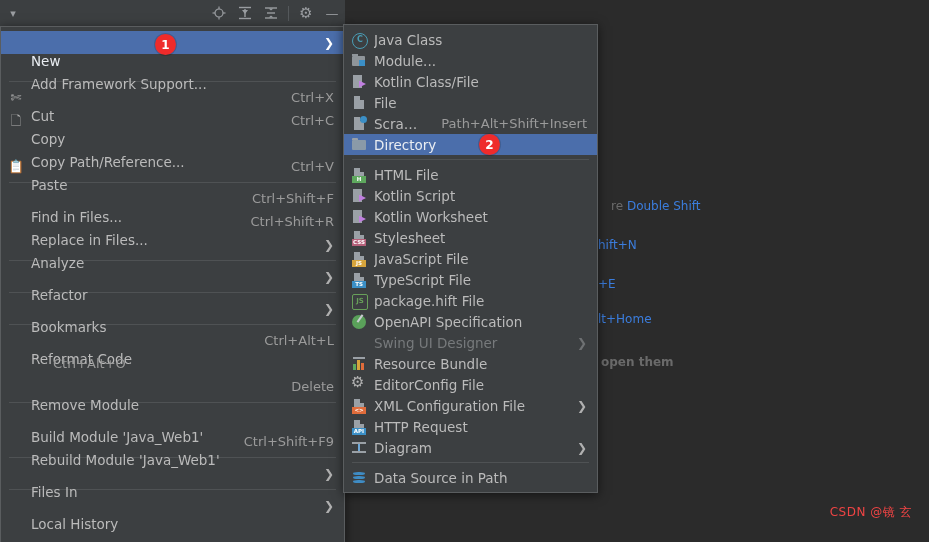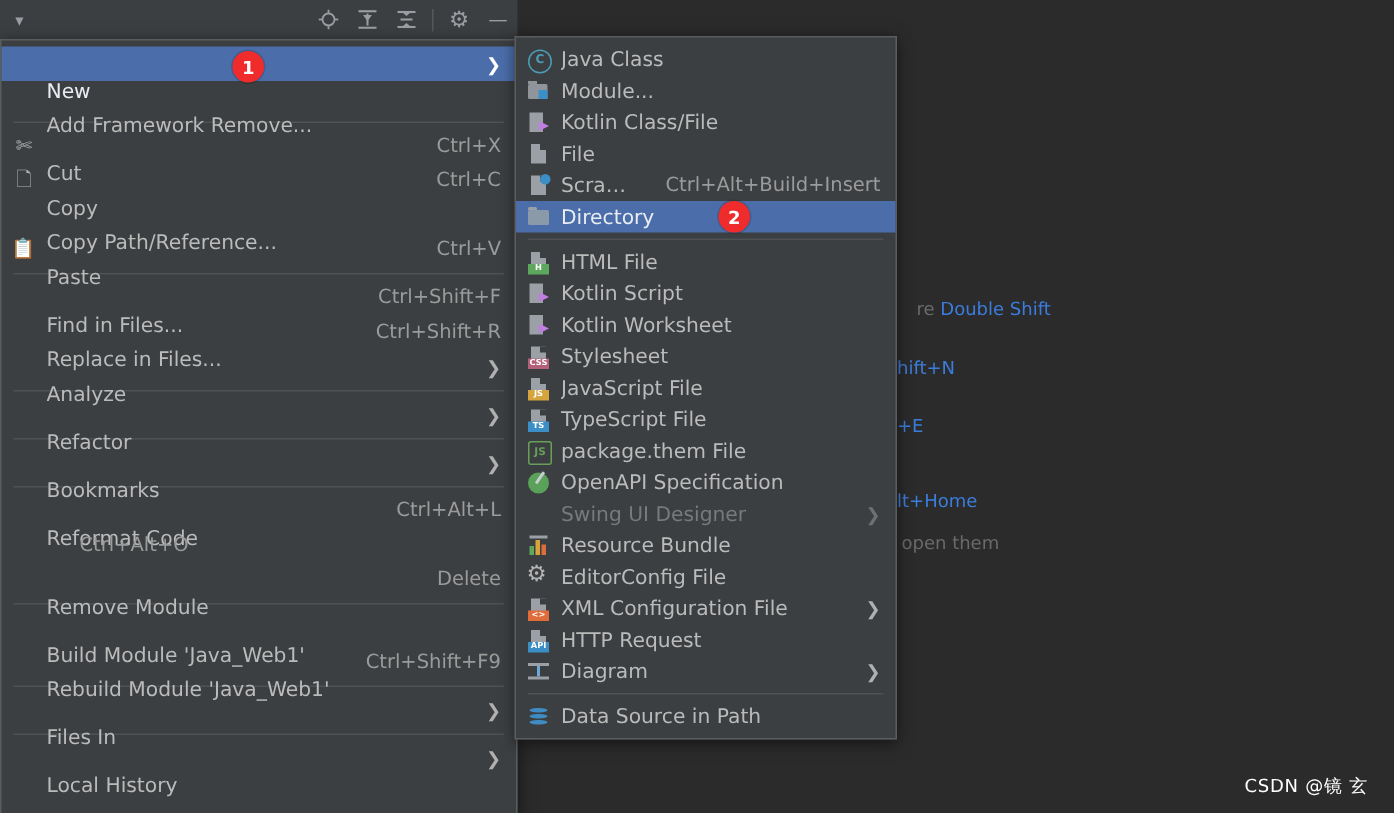"Add Framework Remove..." span.lbl { text: Remove -> Support }
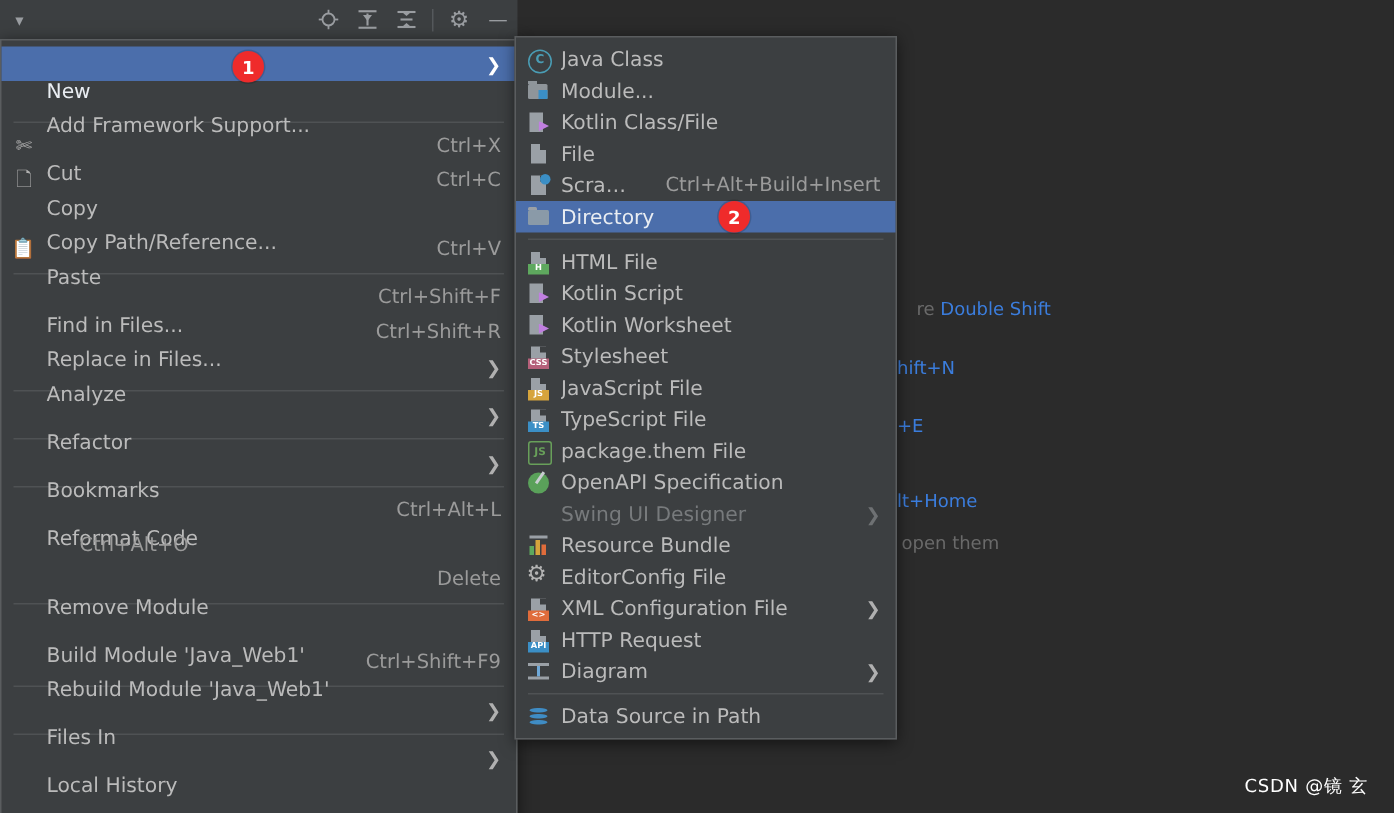"Ctrl+Alt+Build+Insert" span.acc { text: Ctrl+Alt+Build+Insert -> Path+Alt+Shift+Insert }
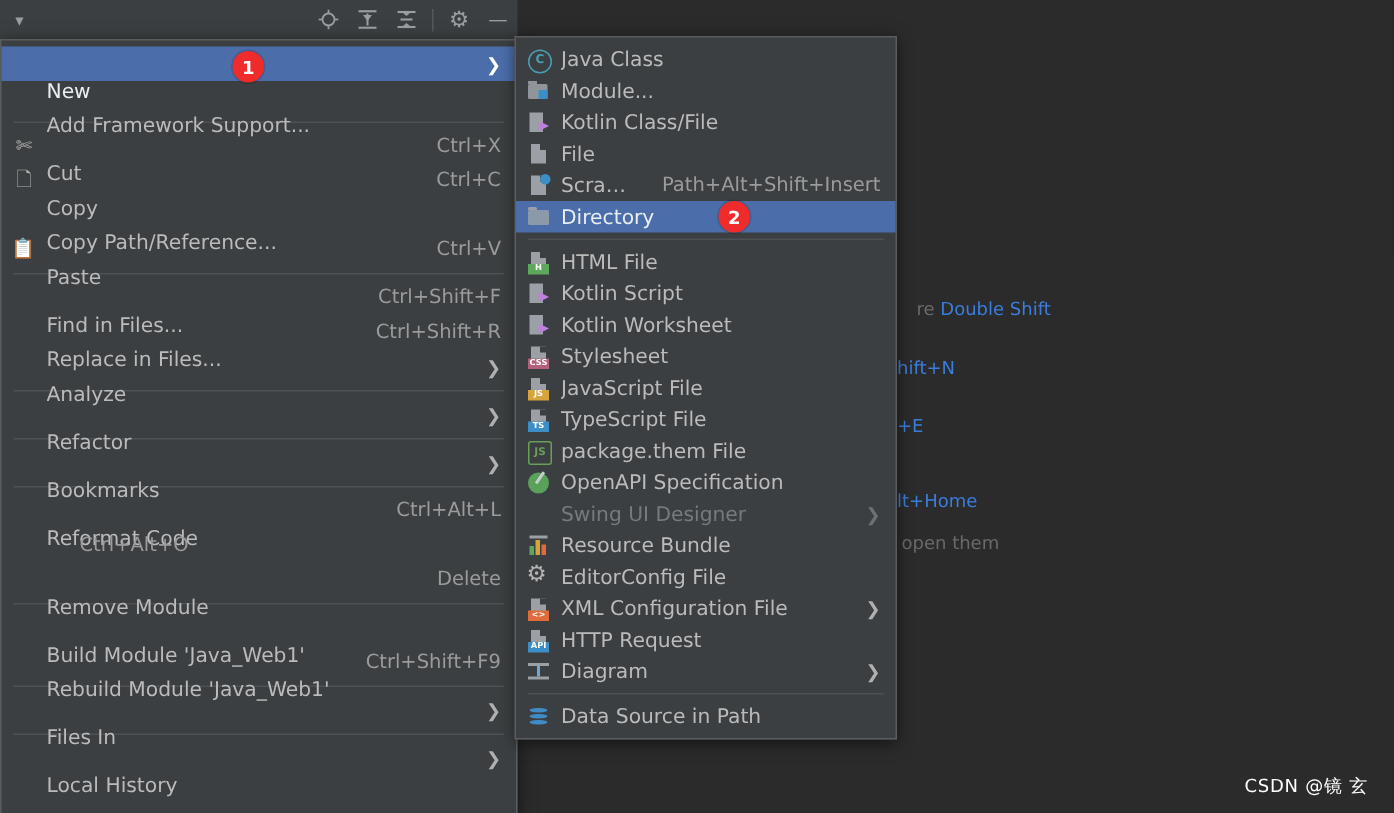"package.them File" span.lbl { text: package.them -> package.hift }
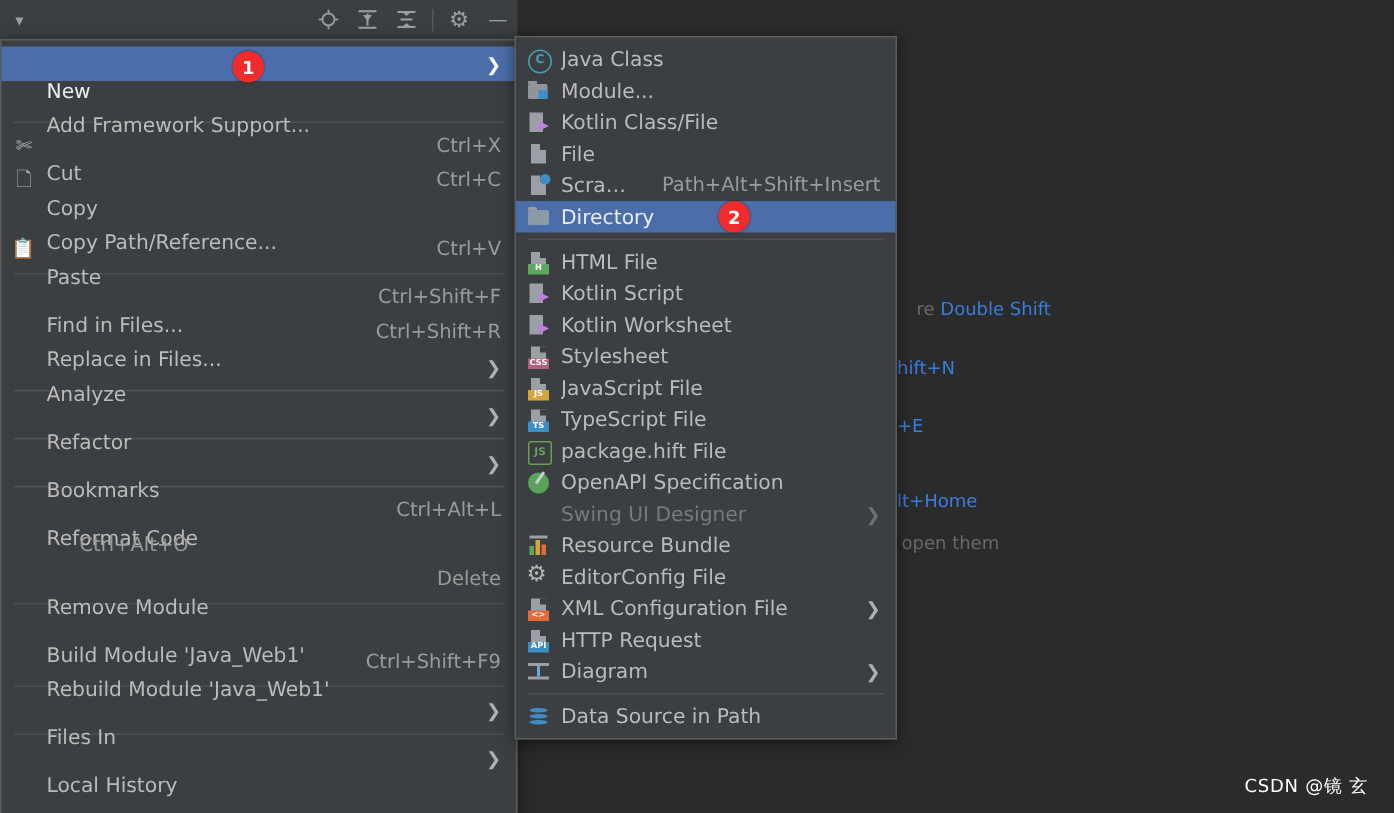"lt+Home" div.hint-row { top: 327px -> 312px }
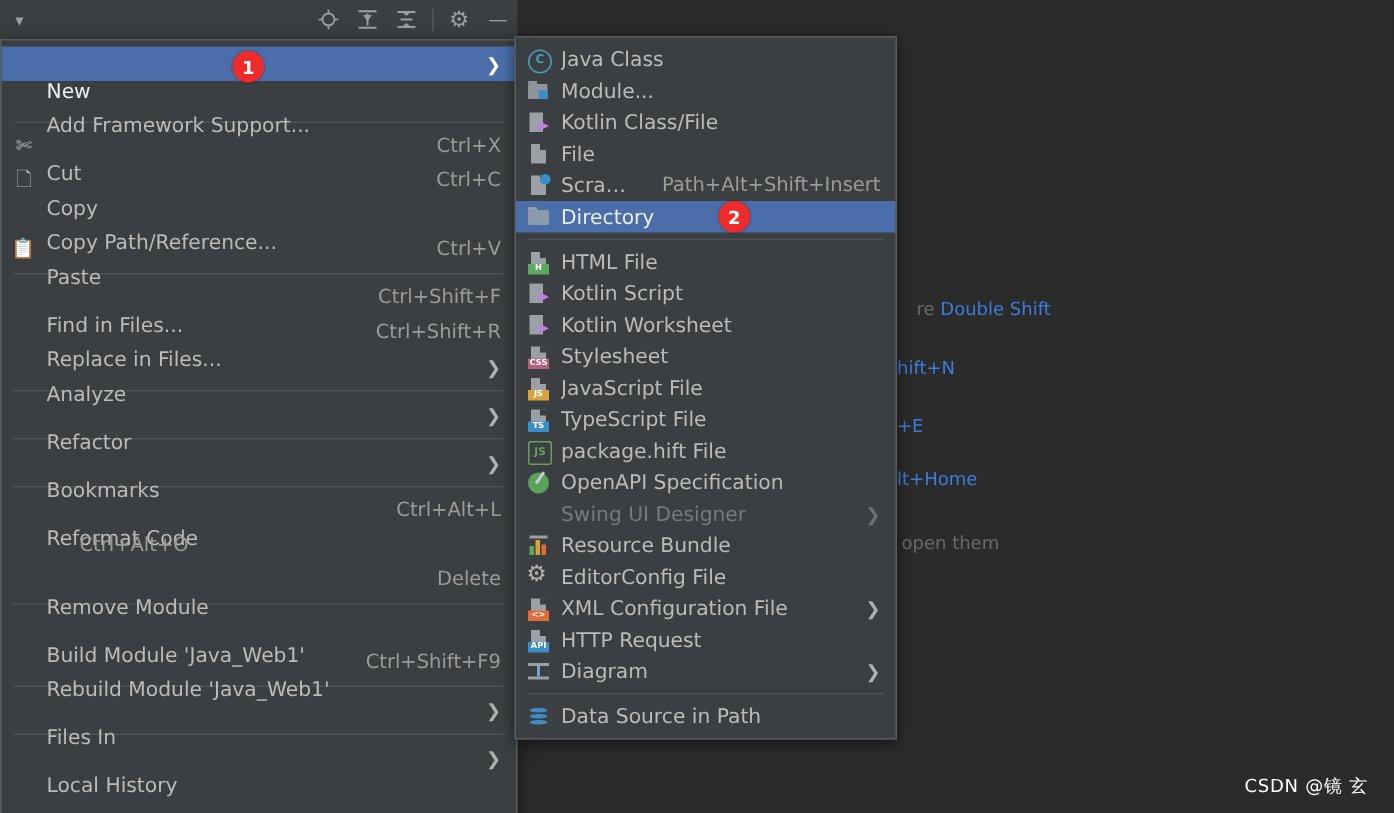"open them" div.hint-row { font-weight: none -> bold }
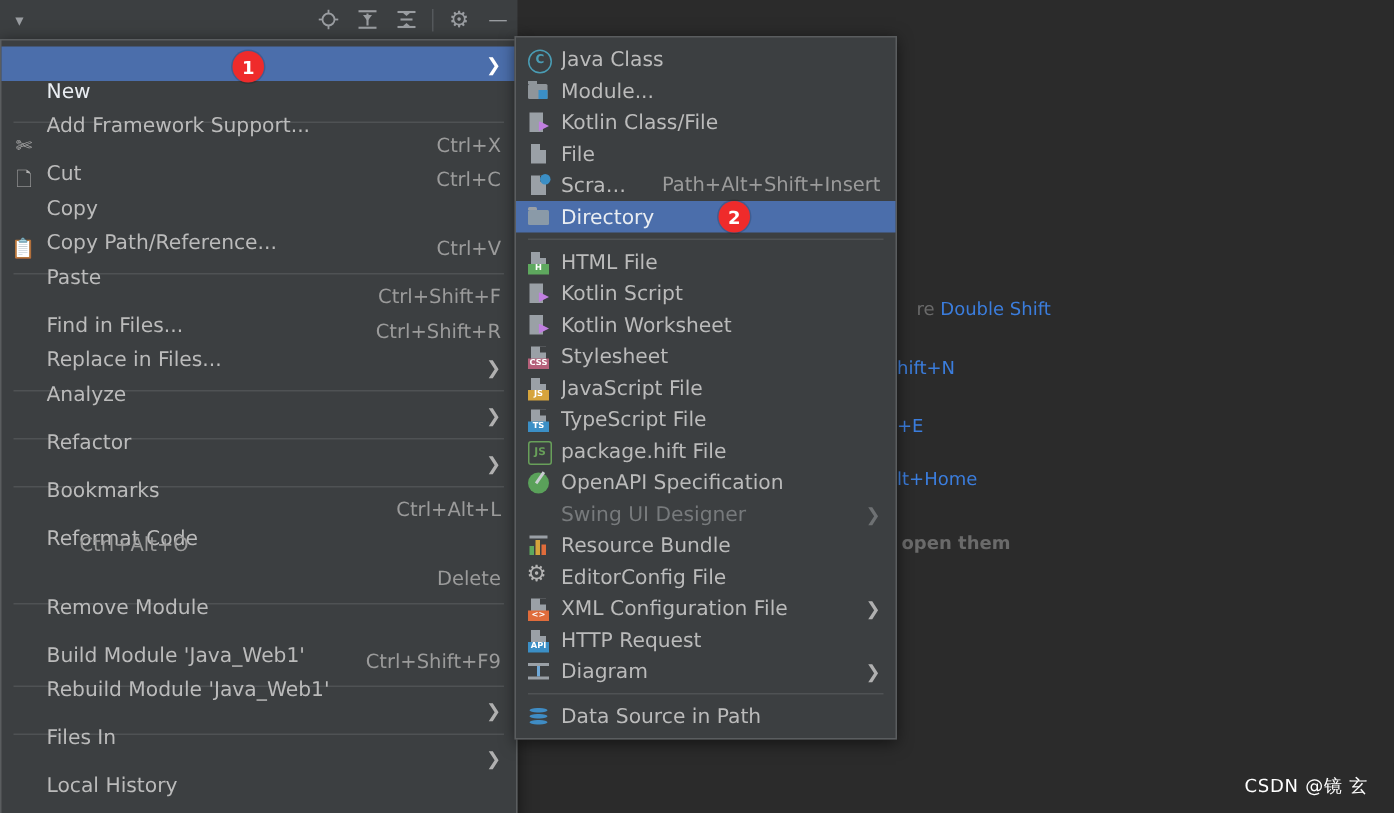"CSDN @镜 玄" #csdn-watermark { color: #ffffff -> #ef4444; top: 516px -> 504px }
